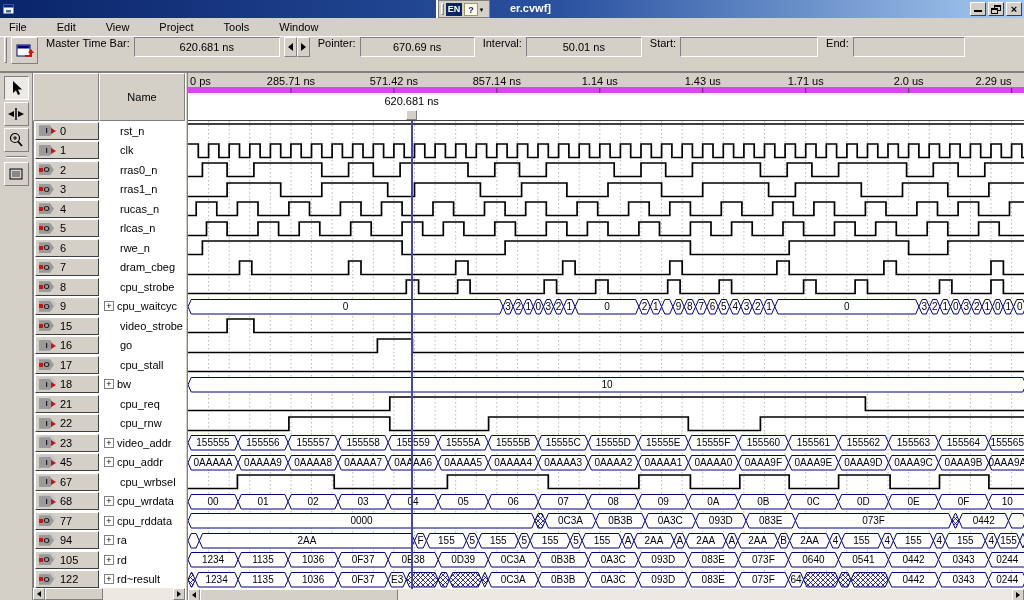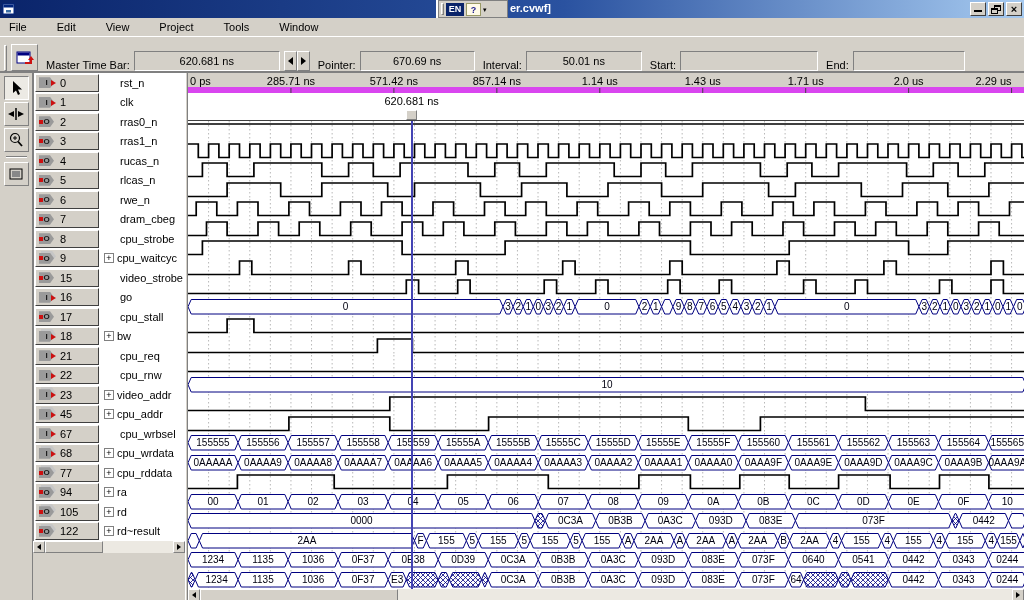"EN" .langbar { width: 70px -> 52px }
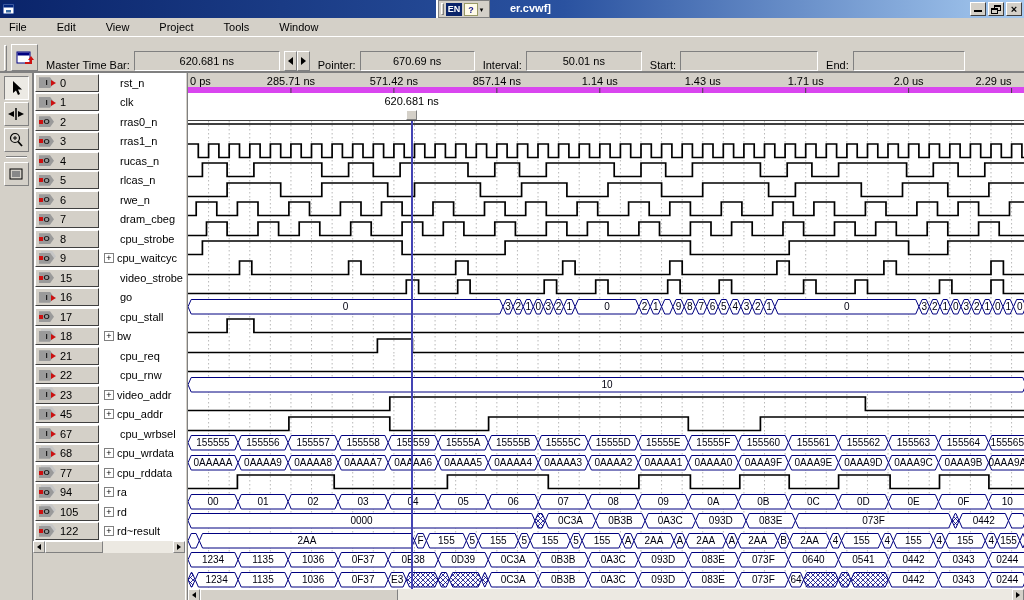"Master Time Bar:" .toolbar { align-items: flex-end -> flex-start }
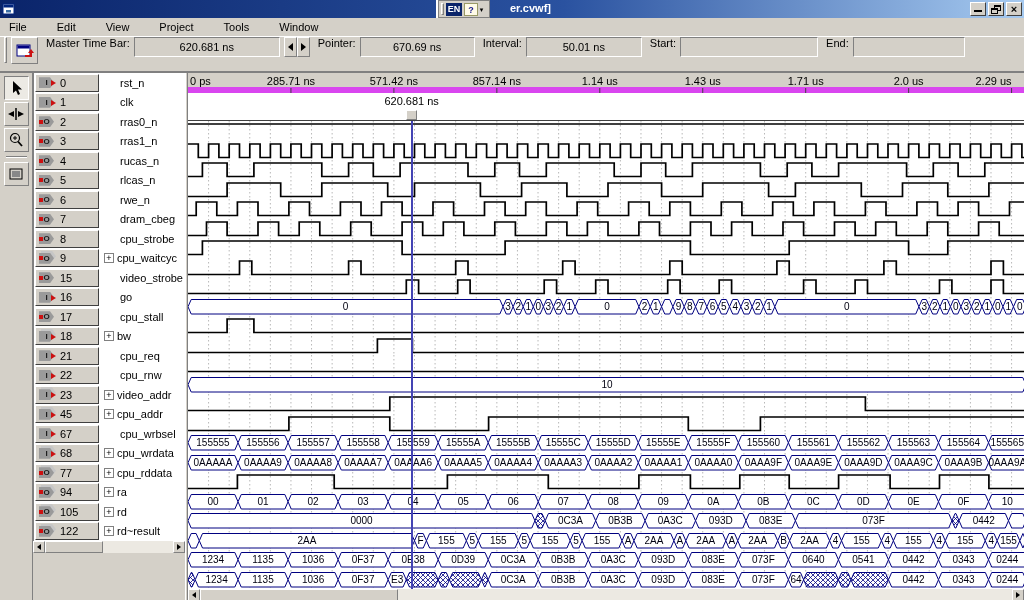"Name" div.np-head { html: none -> <div> <div></div> <div> <span>Name</span> </div> </div> }
